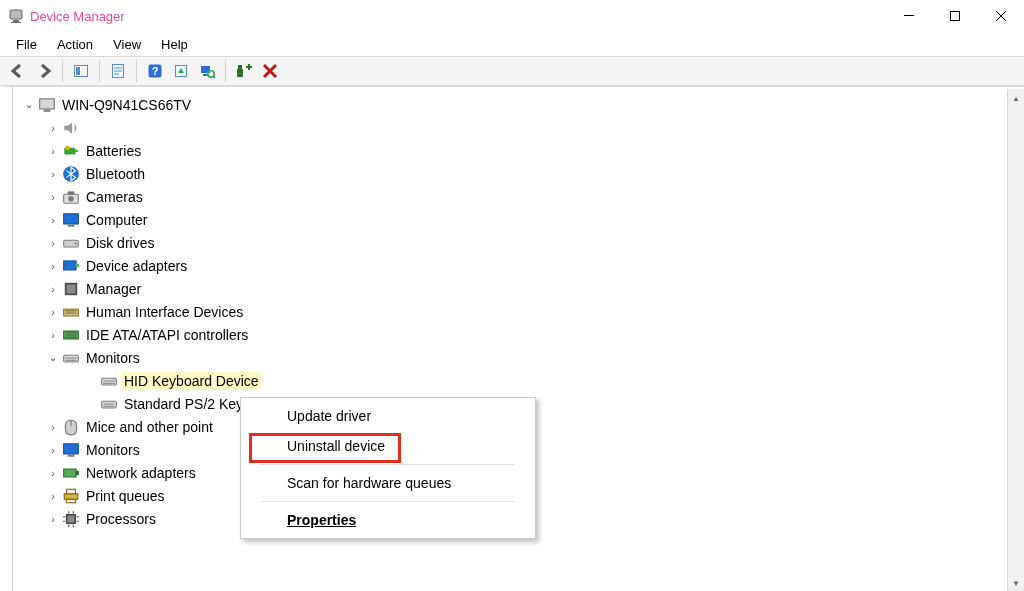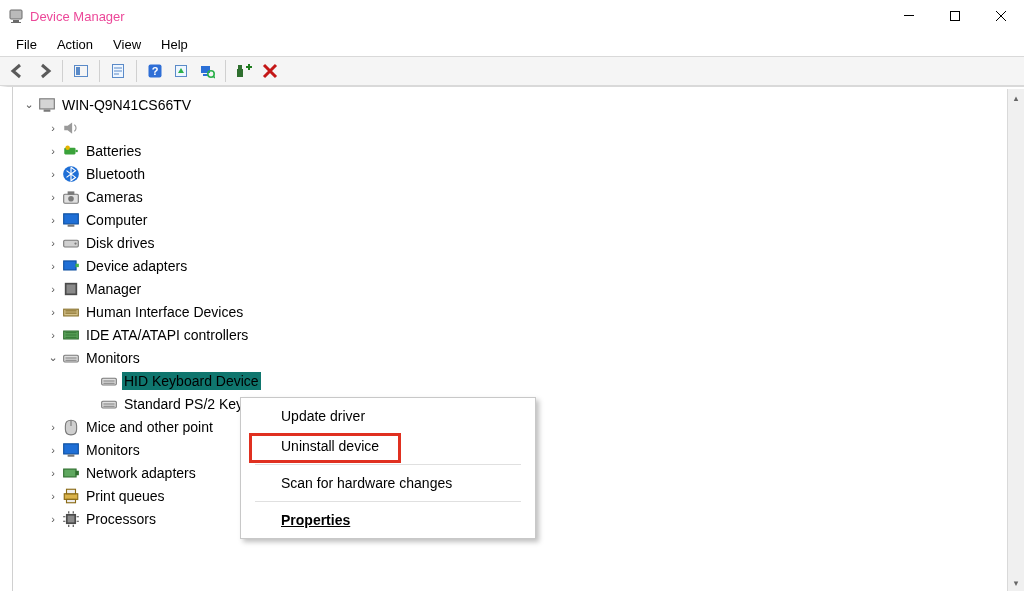"HID Keyboard Device" .node.selected .node-label { background: #0f766e -> #fef9c3 }
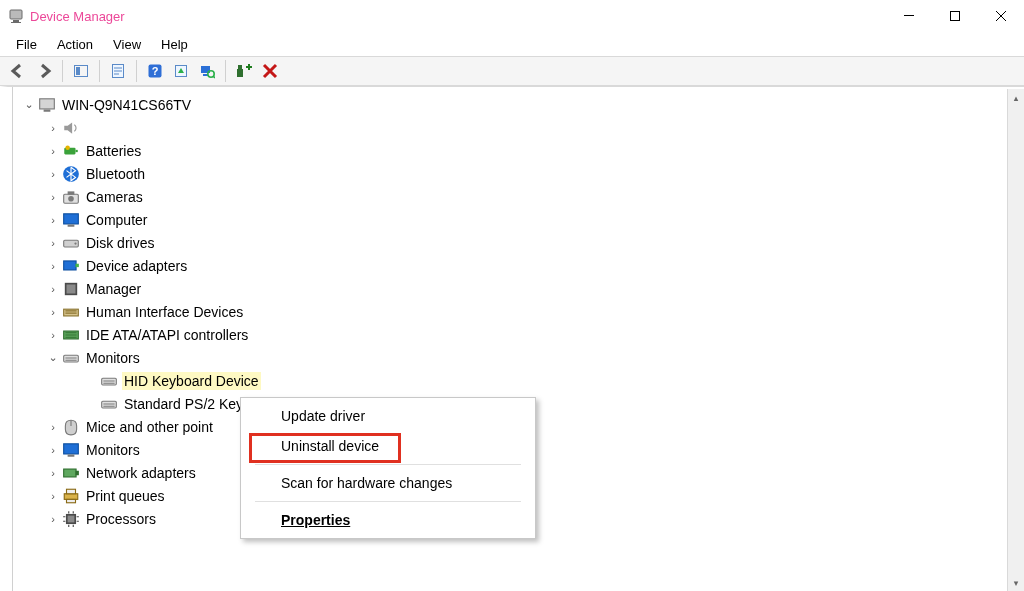"Update driver" .ctxmenu { padding: 3px 12px -> 3px 18px }
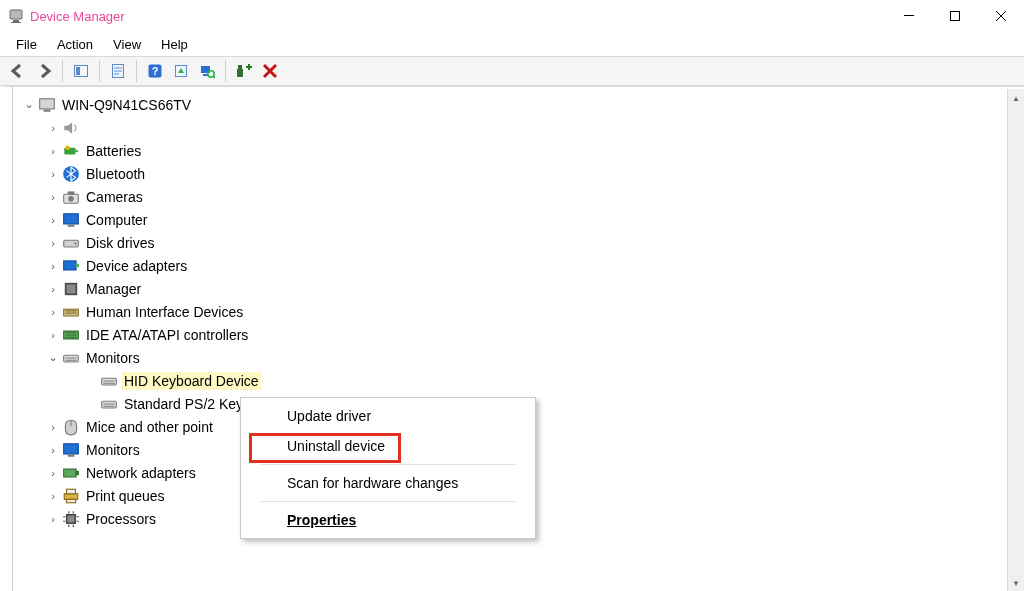"Scan for hardware changes" div.ctx-item { text: changes -> queues }
